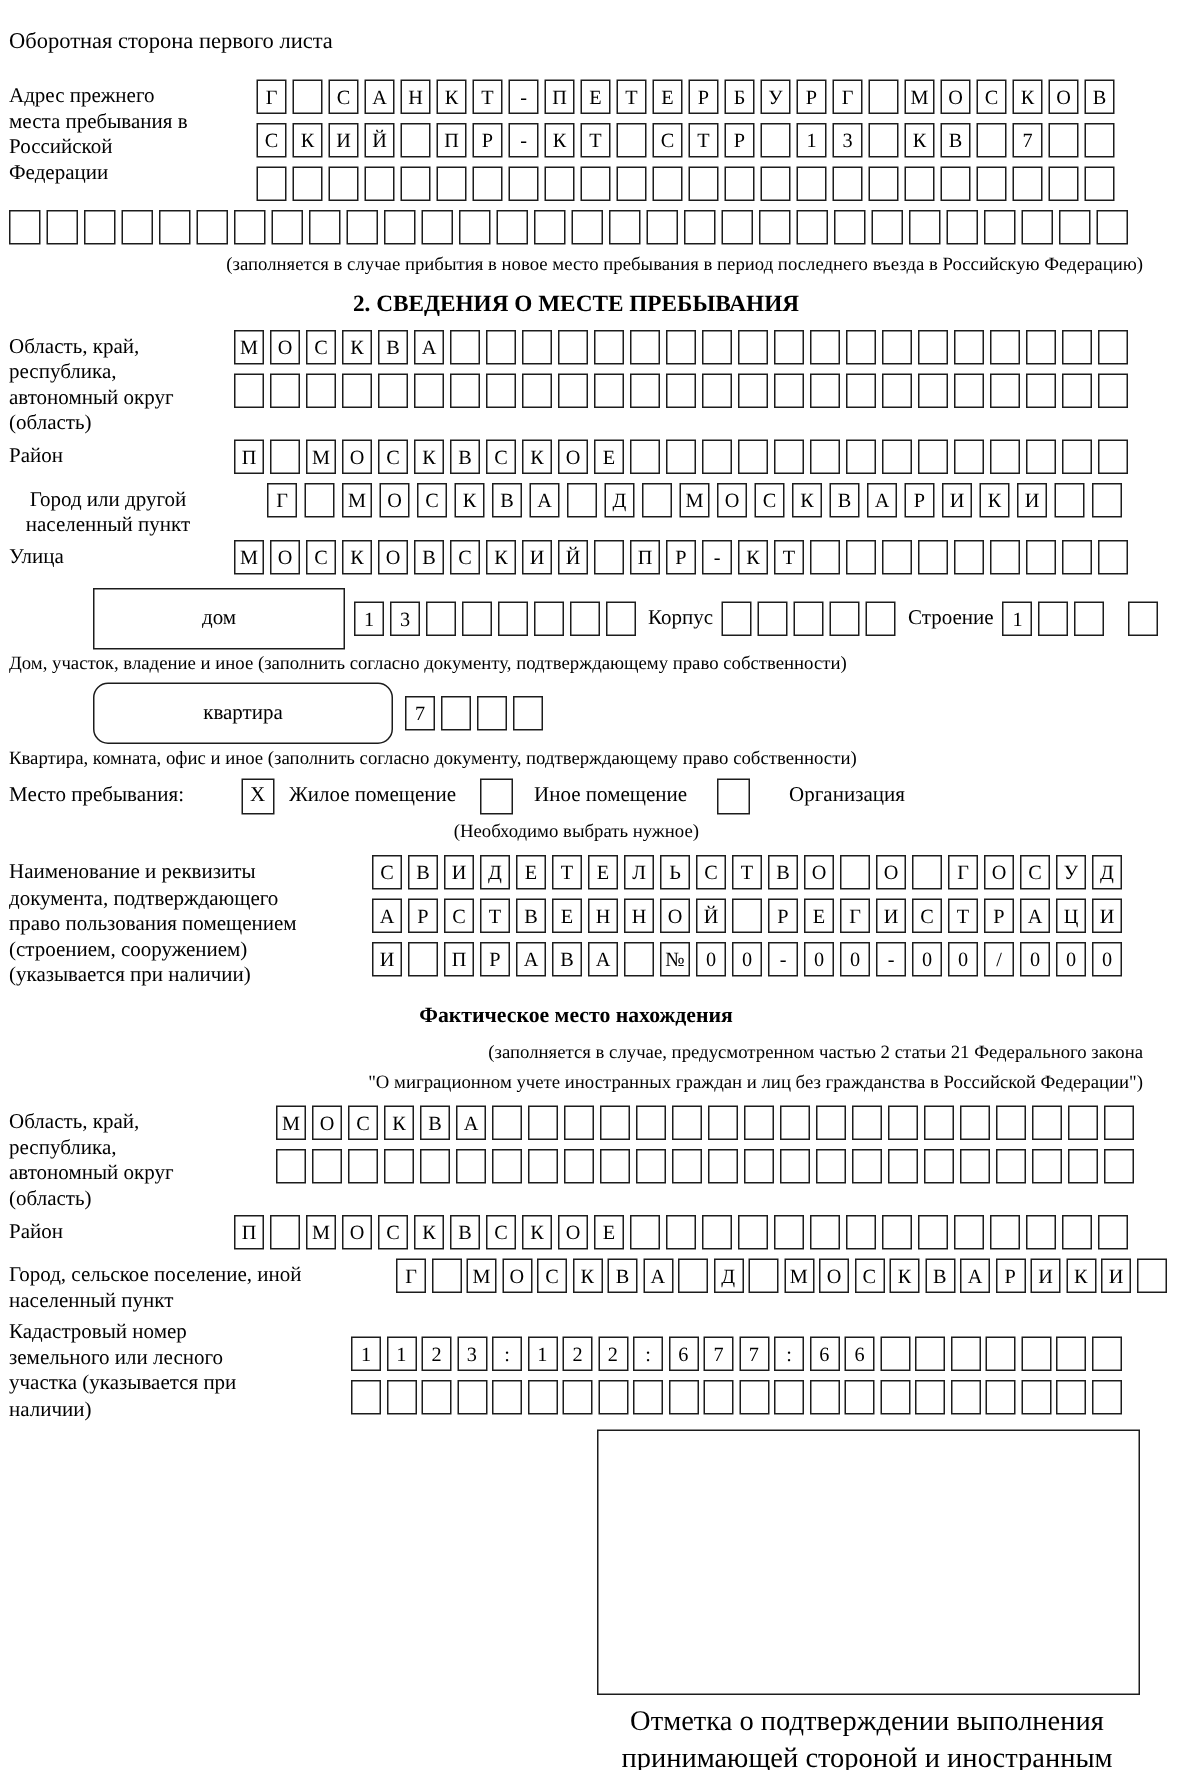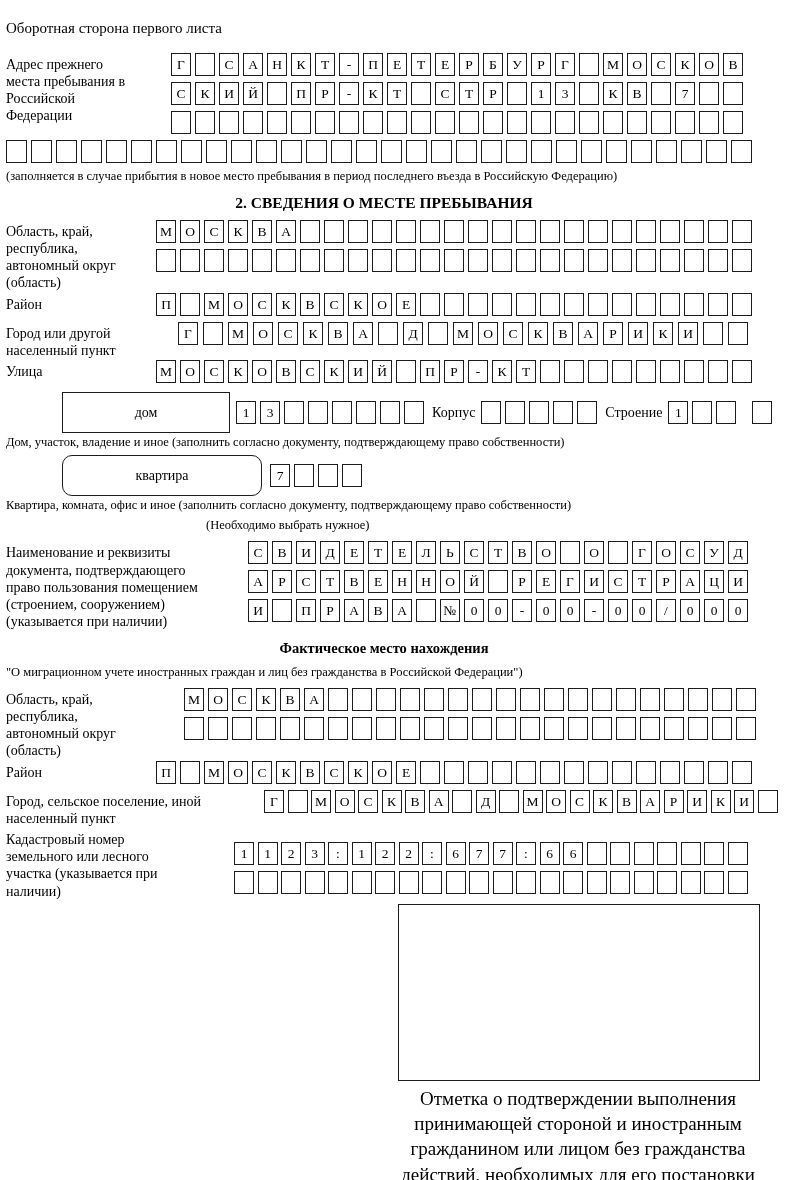"(заполняется в случае прибытия в" .center { text-align: left -> right }
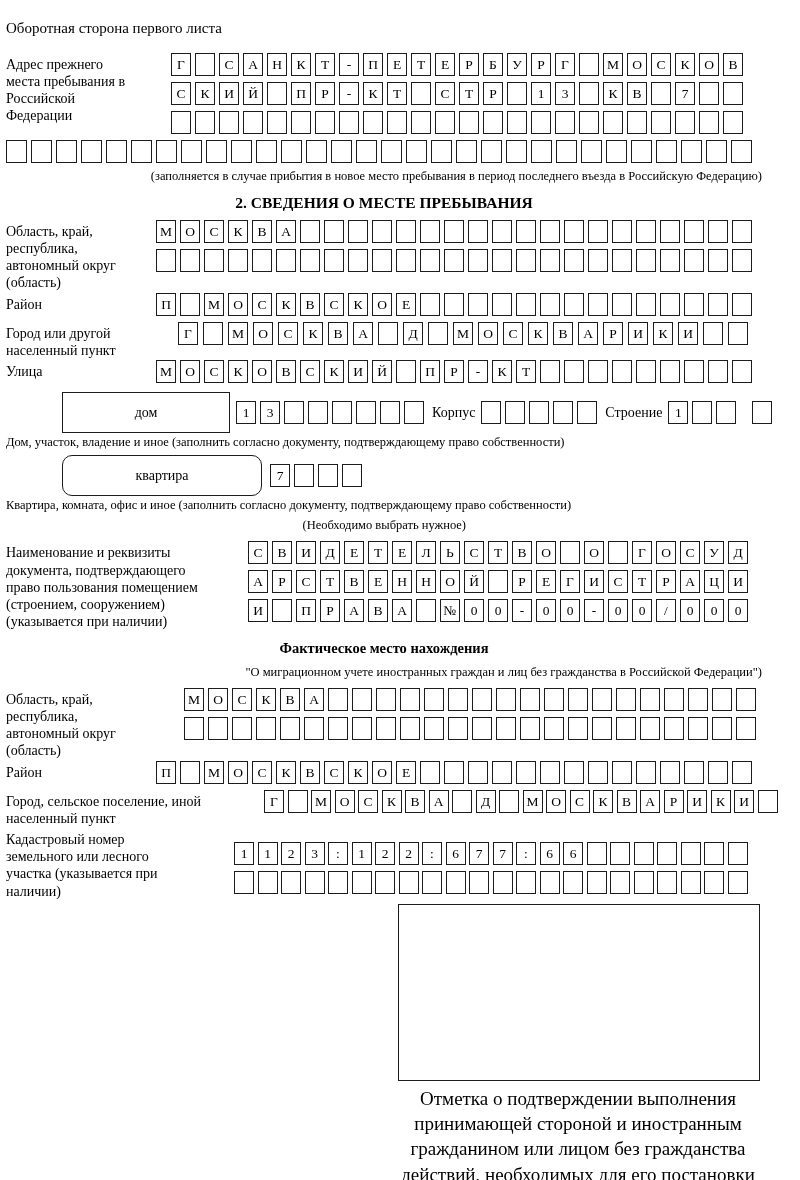"Город или другой населенный пункт" .wCityA { text-align: none -> center }
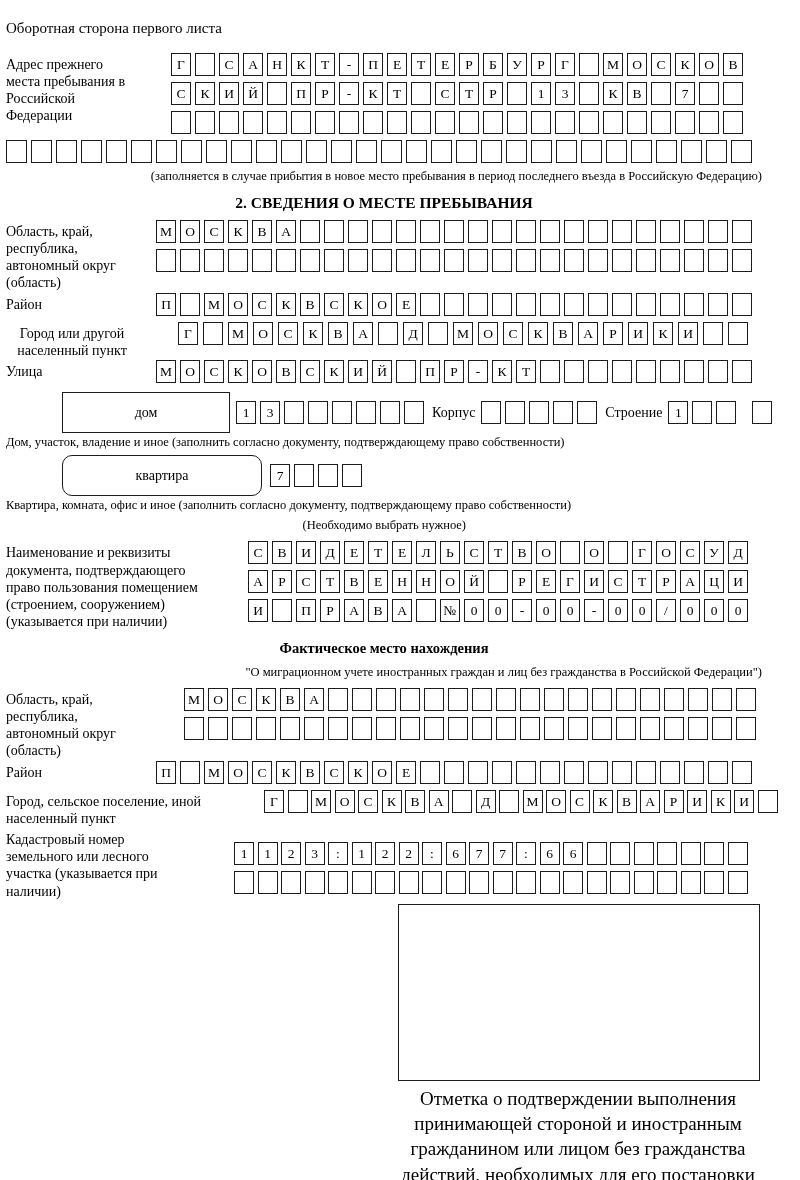"Место пребывания:" div.stay-row { html: none -> <div> <span>Место пребывания:</span> <span>Х</span> <span>Жилое помещение</span> <span></span> <span>Иное помещение</span> <span></span> <span>Организация</span> </div> }
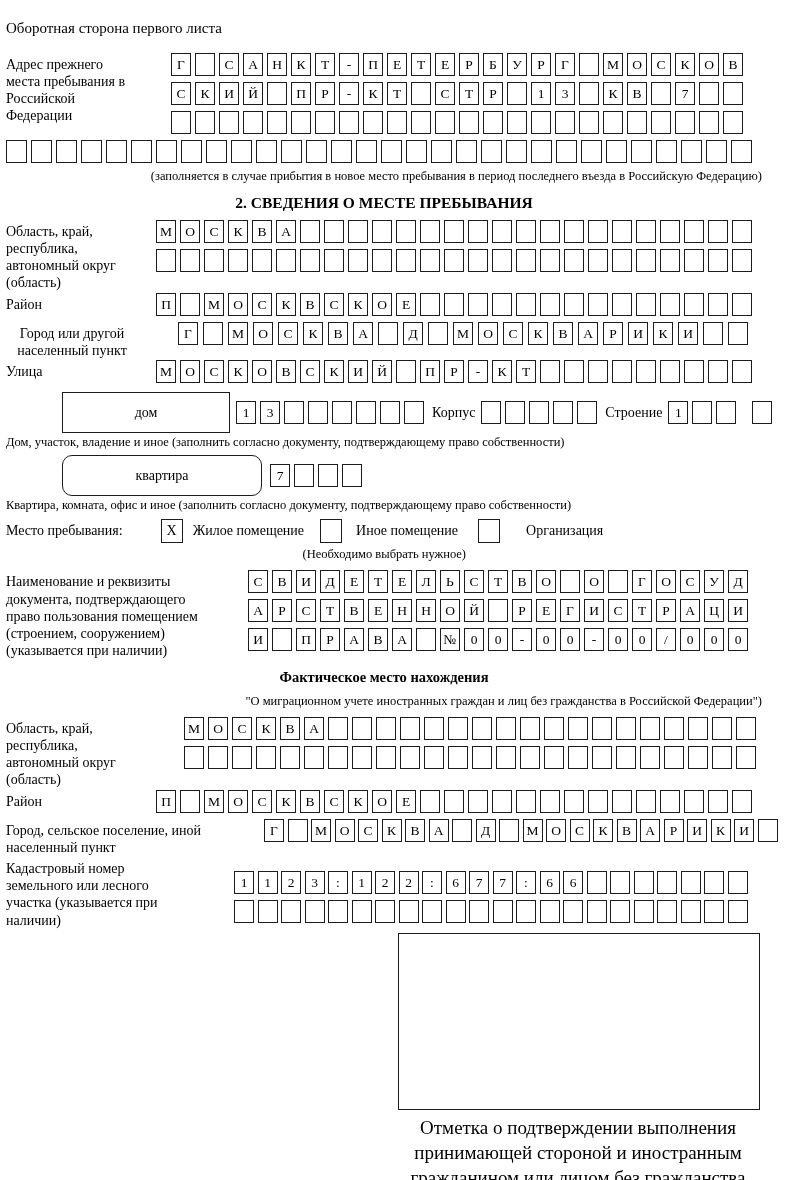"(заполняется в случае, предусмотренном" div.note { html: none -> <div>(заполняется в случае, предусмотренном частью 2 статьи 21 Федерального закона</div> }
